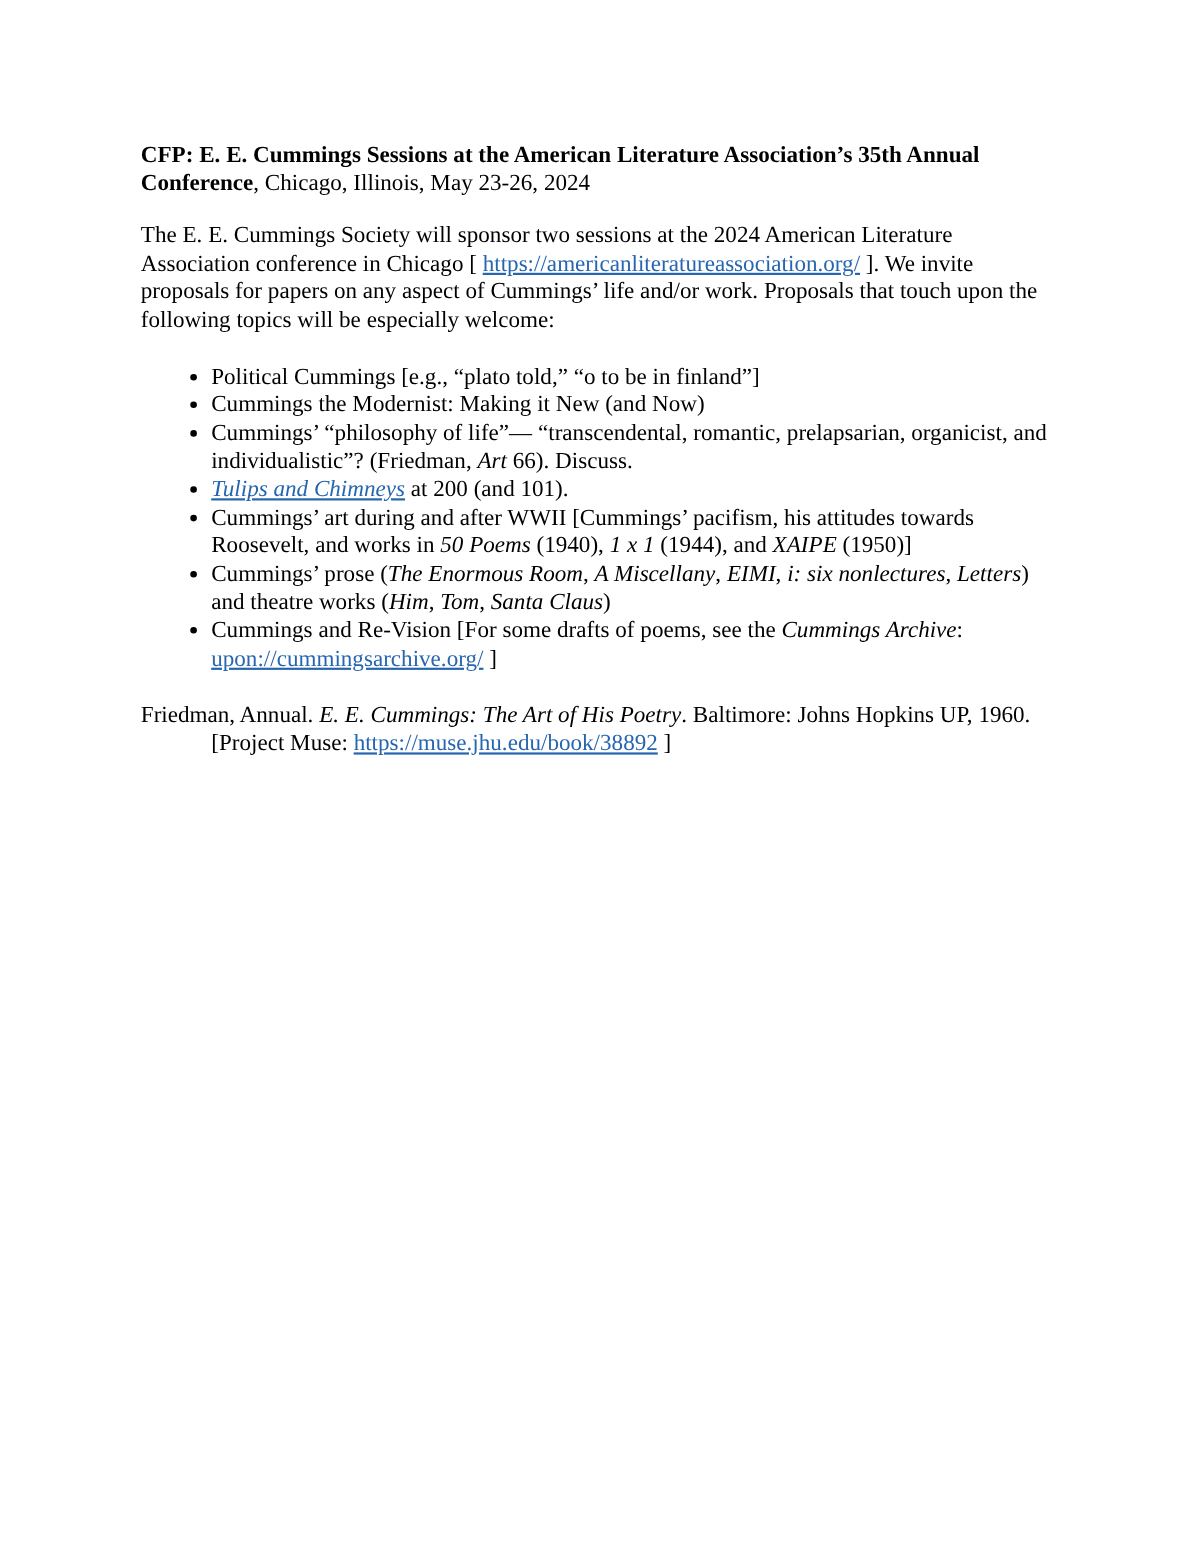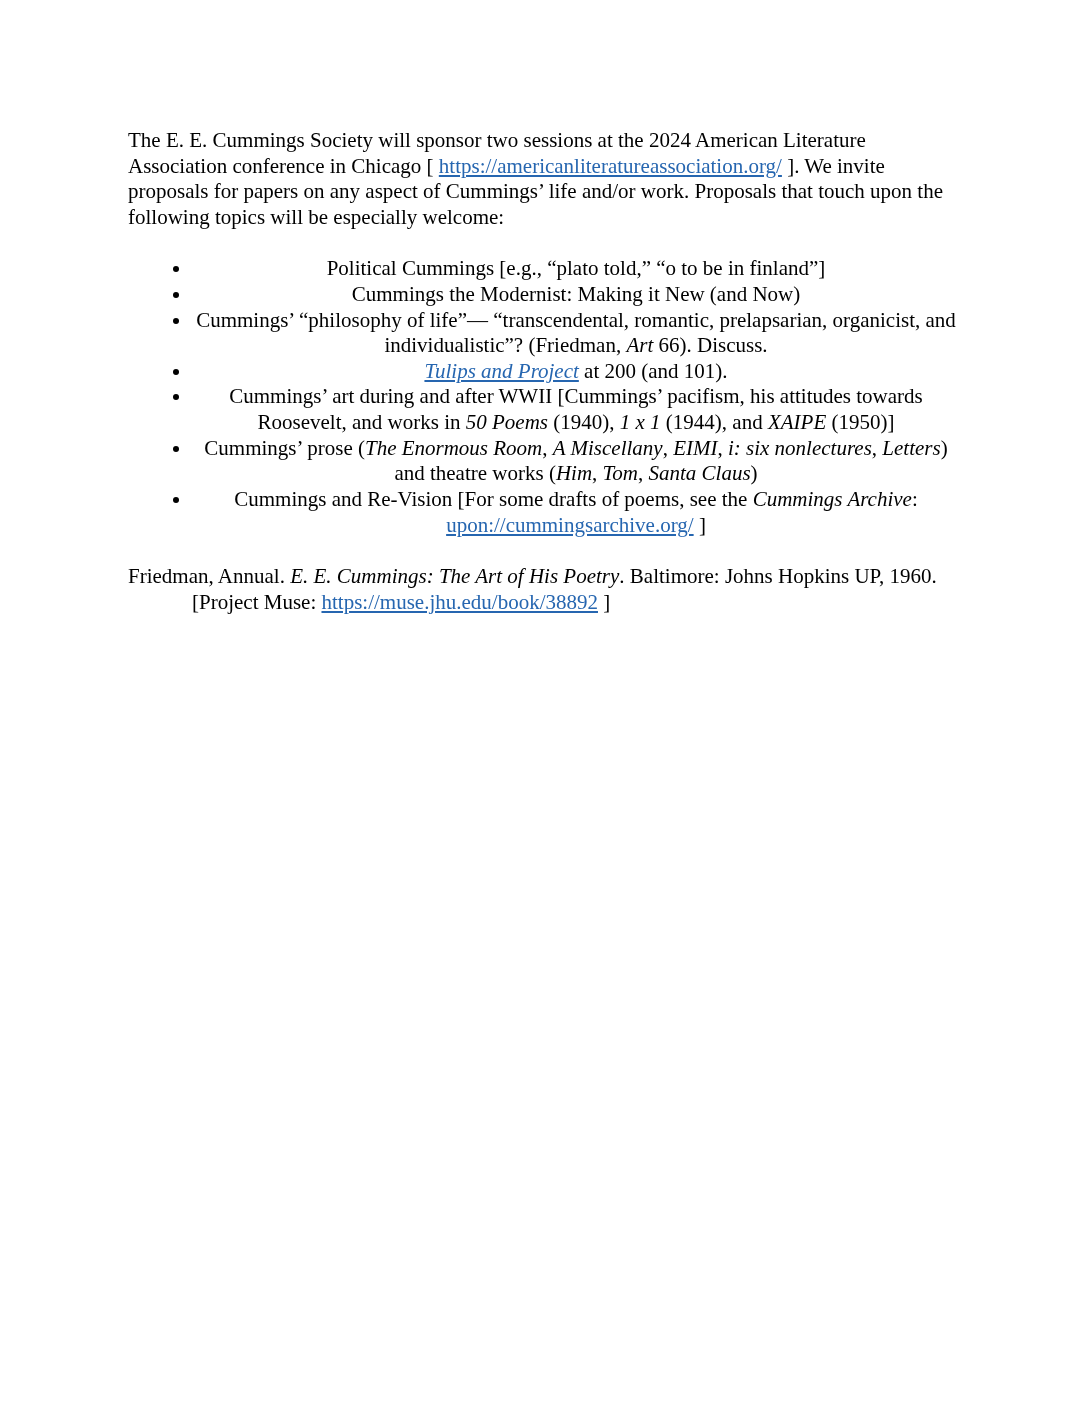"CFP: E. E. Cummings Sessions" p.title { html: none -> <p><span>CFP: E. E. Cummings Sessions at the American Literature Association’s 35th Annual Conference</span><span>, Chicago, Illinois, May 23-26, 2024</span></p> }
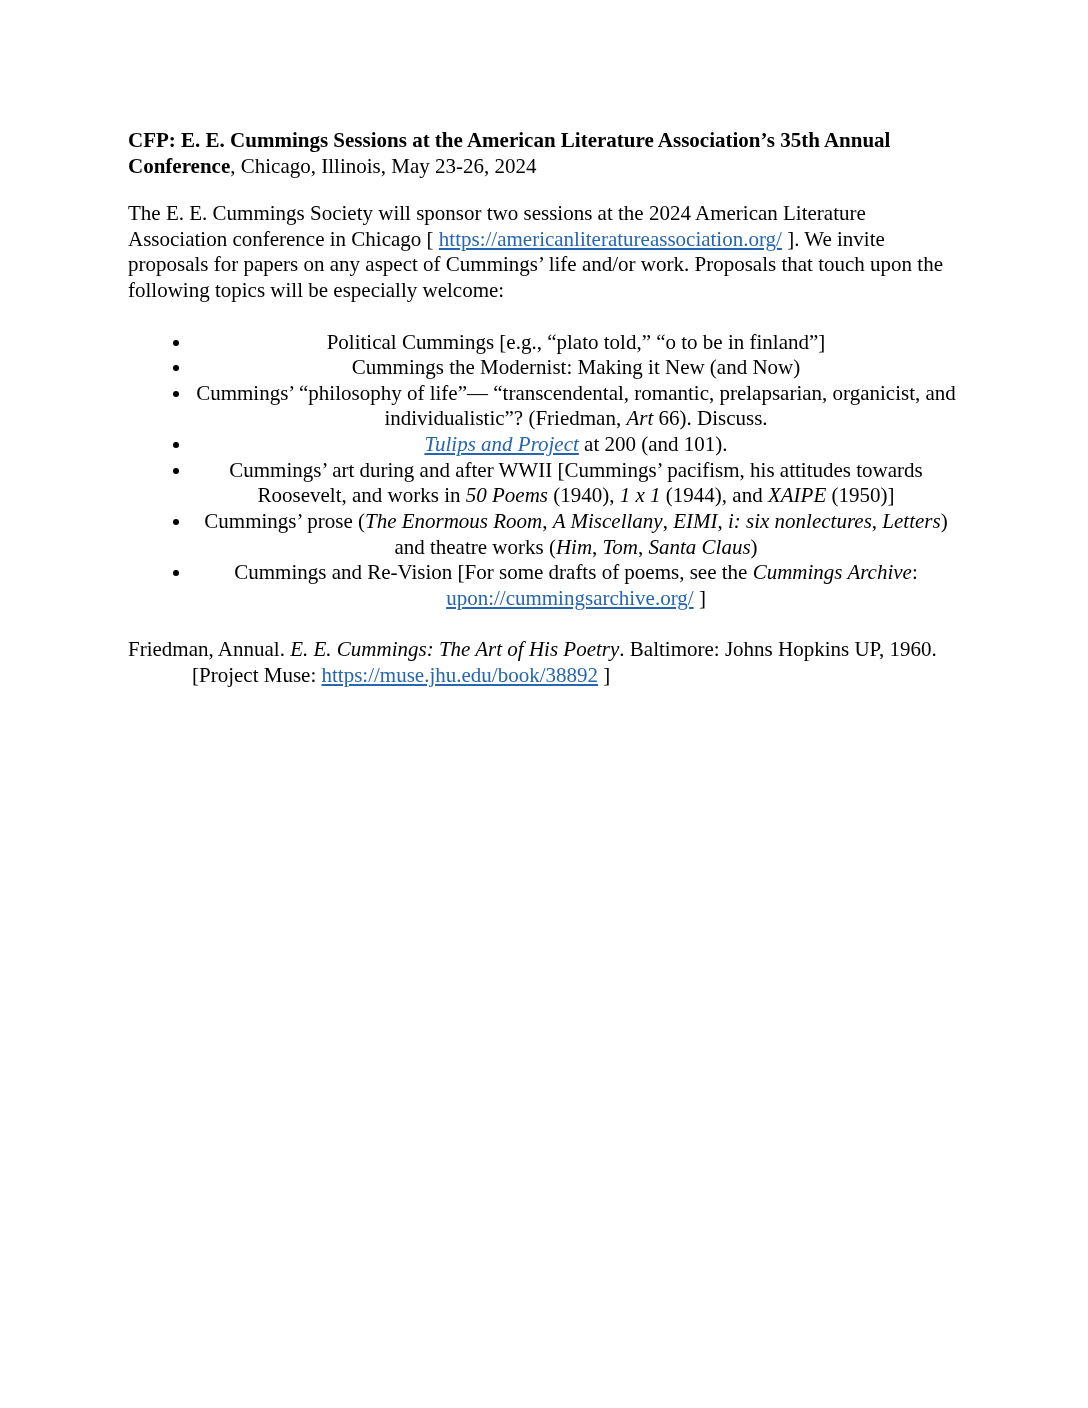"Political Cummings [e.g., “plato told,”" ul.topics { text-align: center -> none }
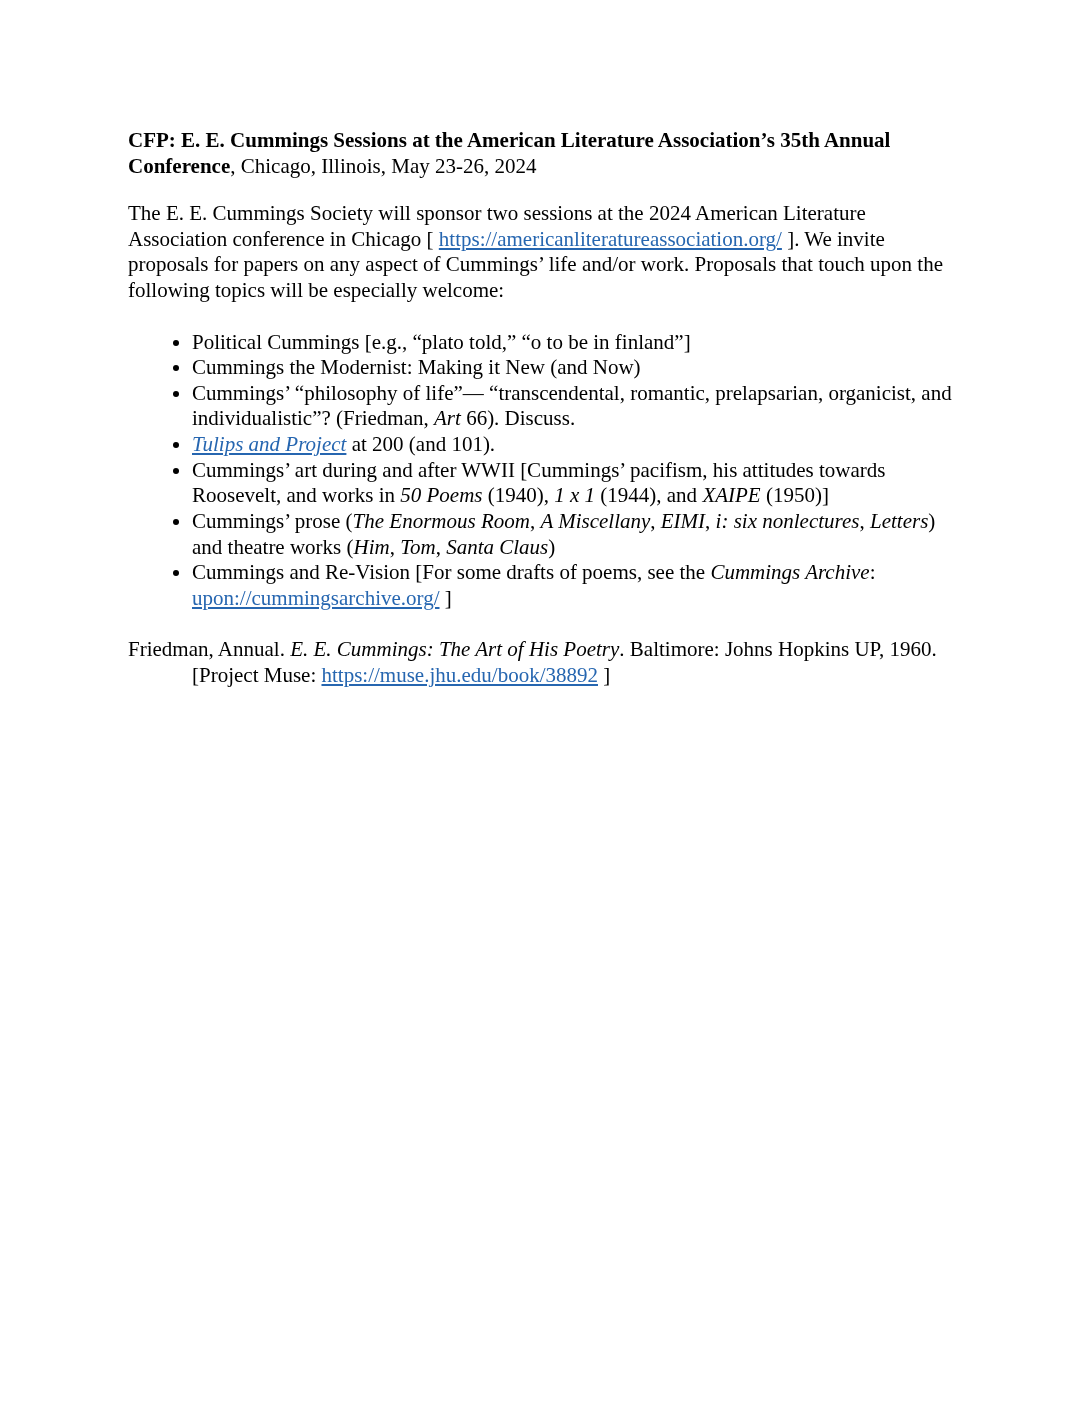"Tulips and Project" a.doc-link { text: Project -> Chimneys }
